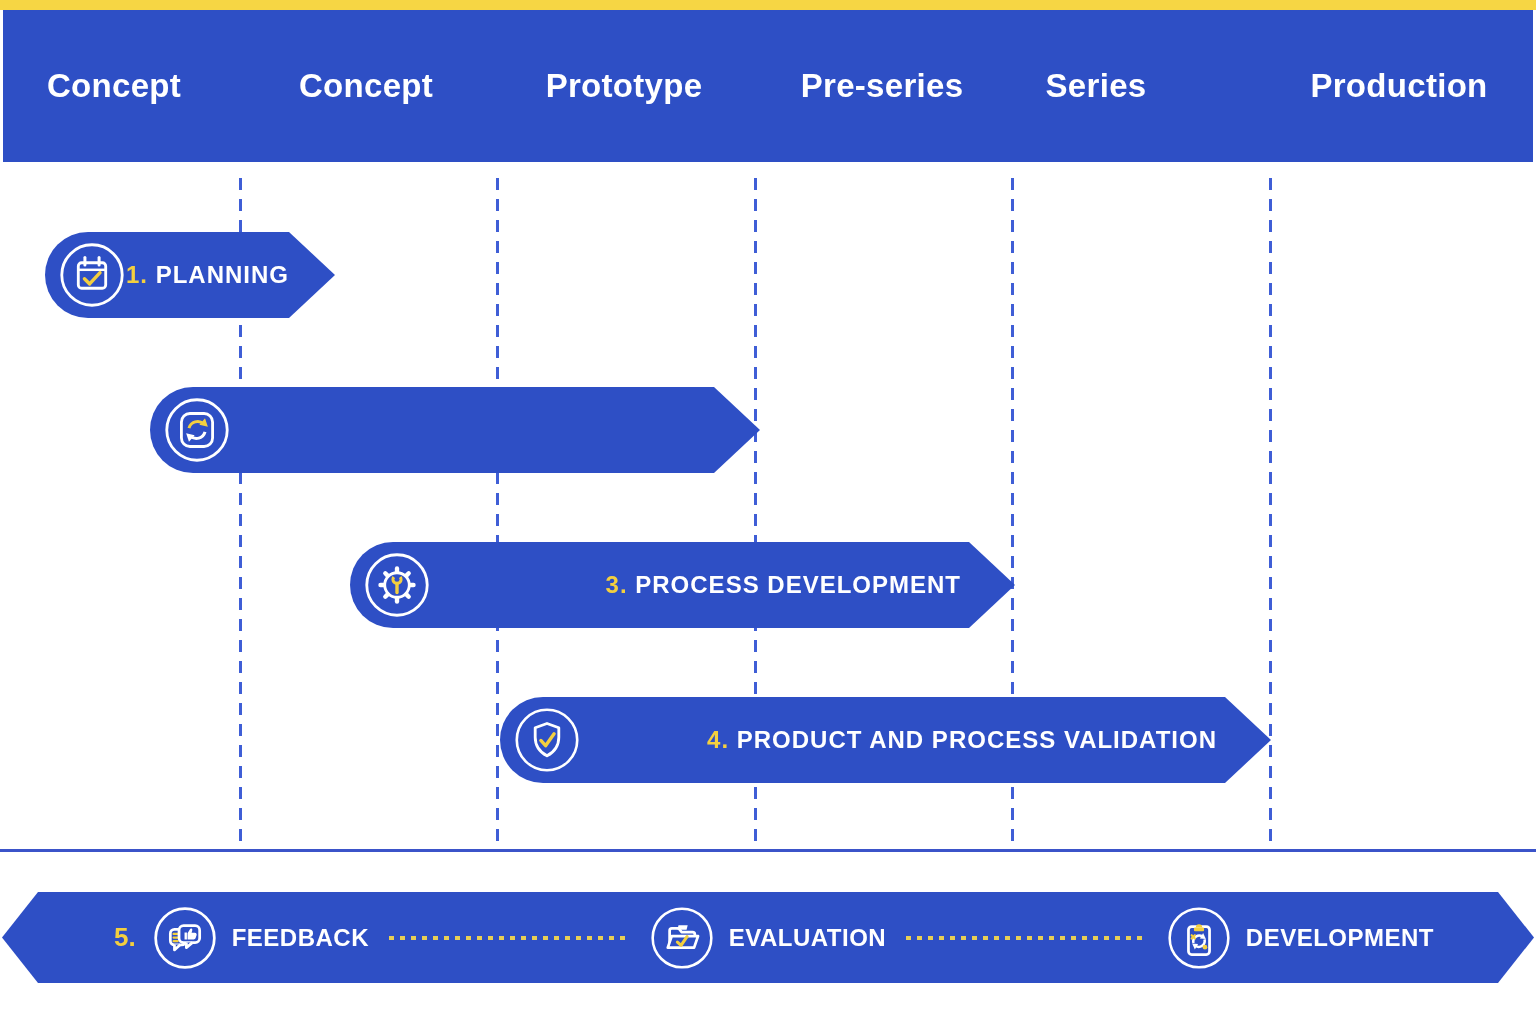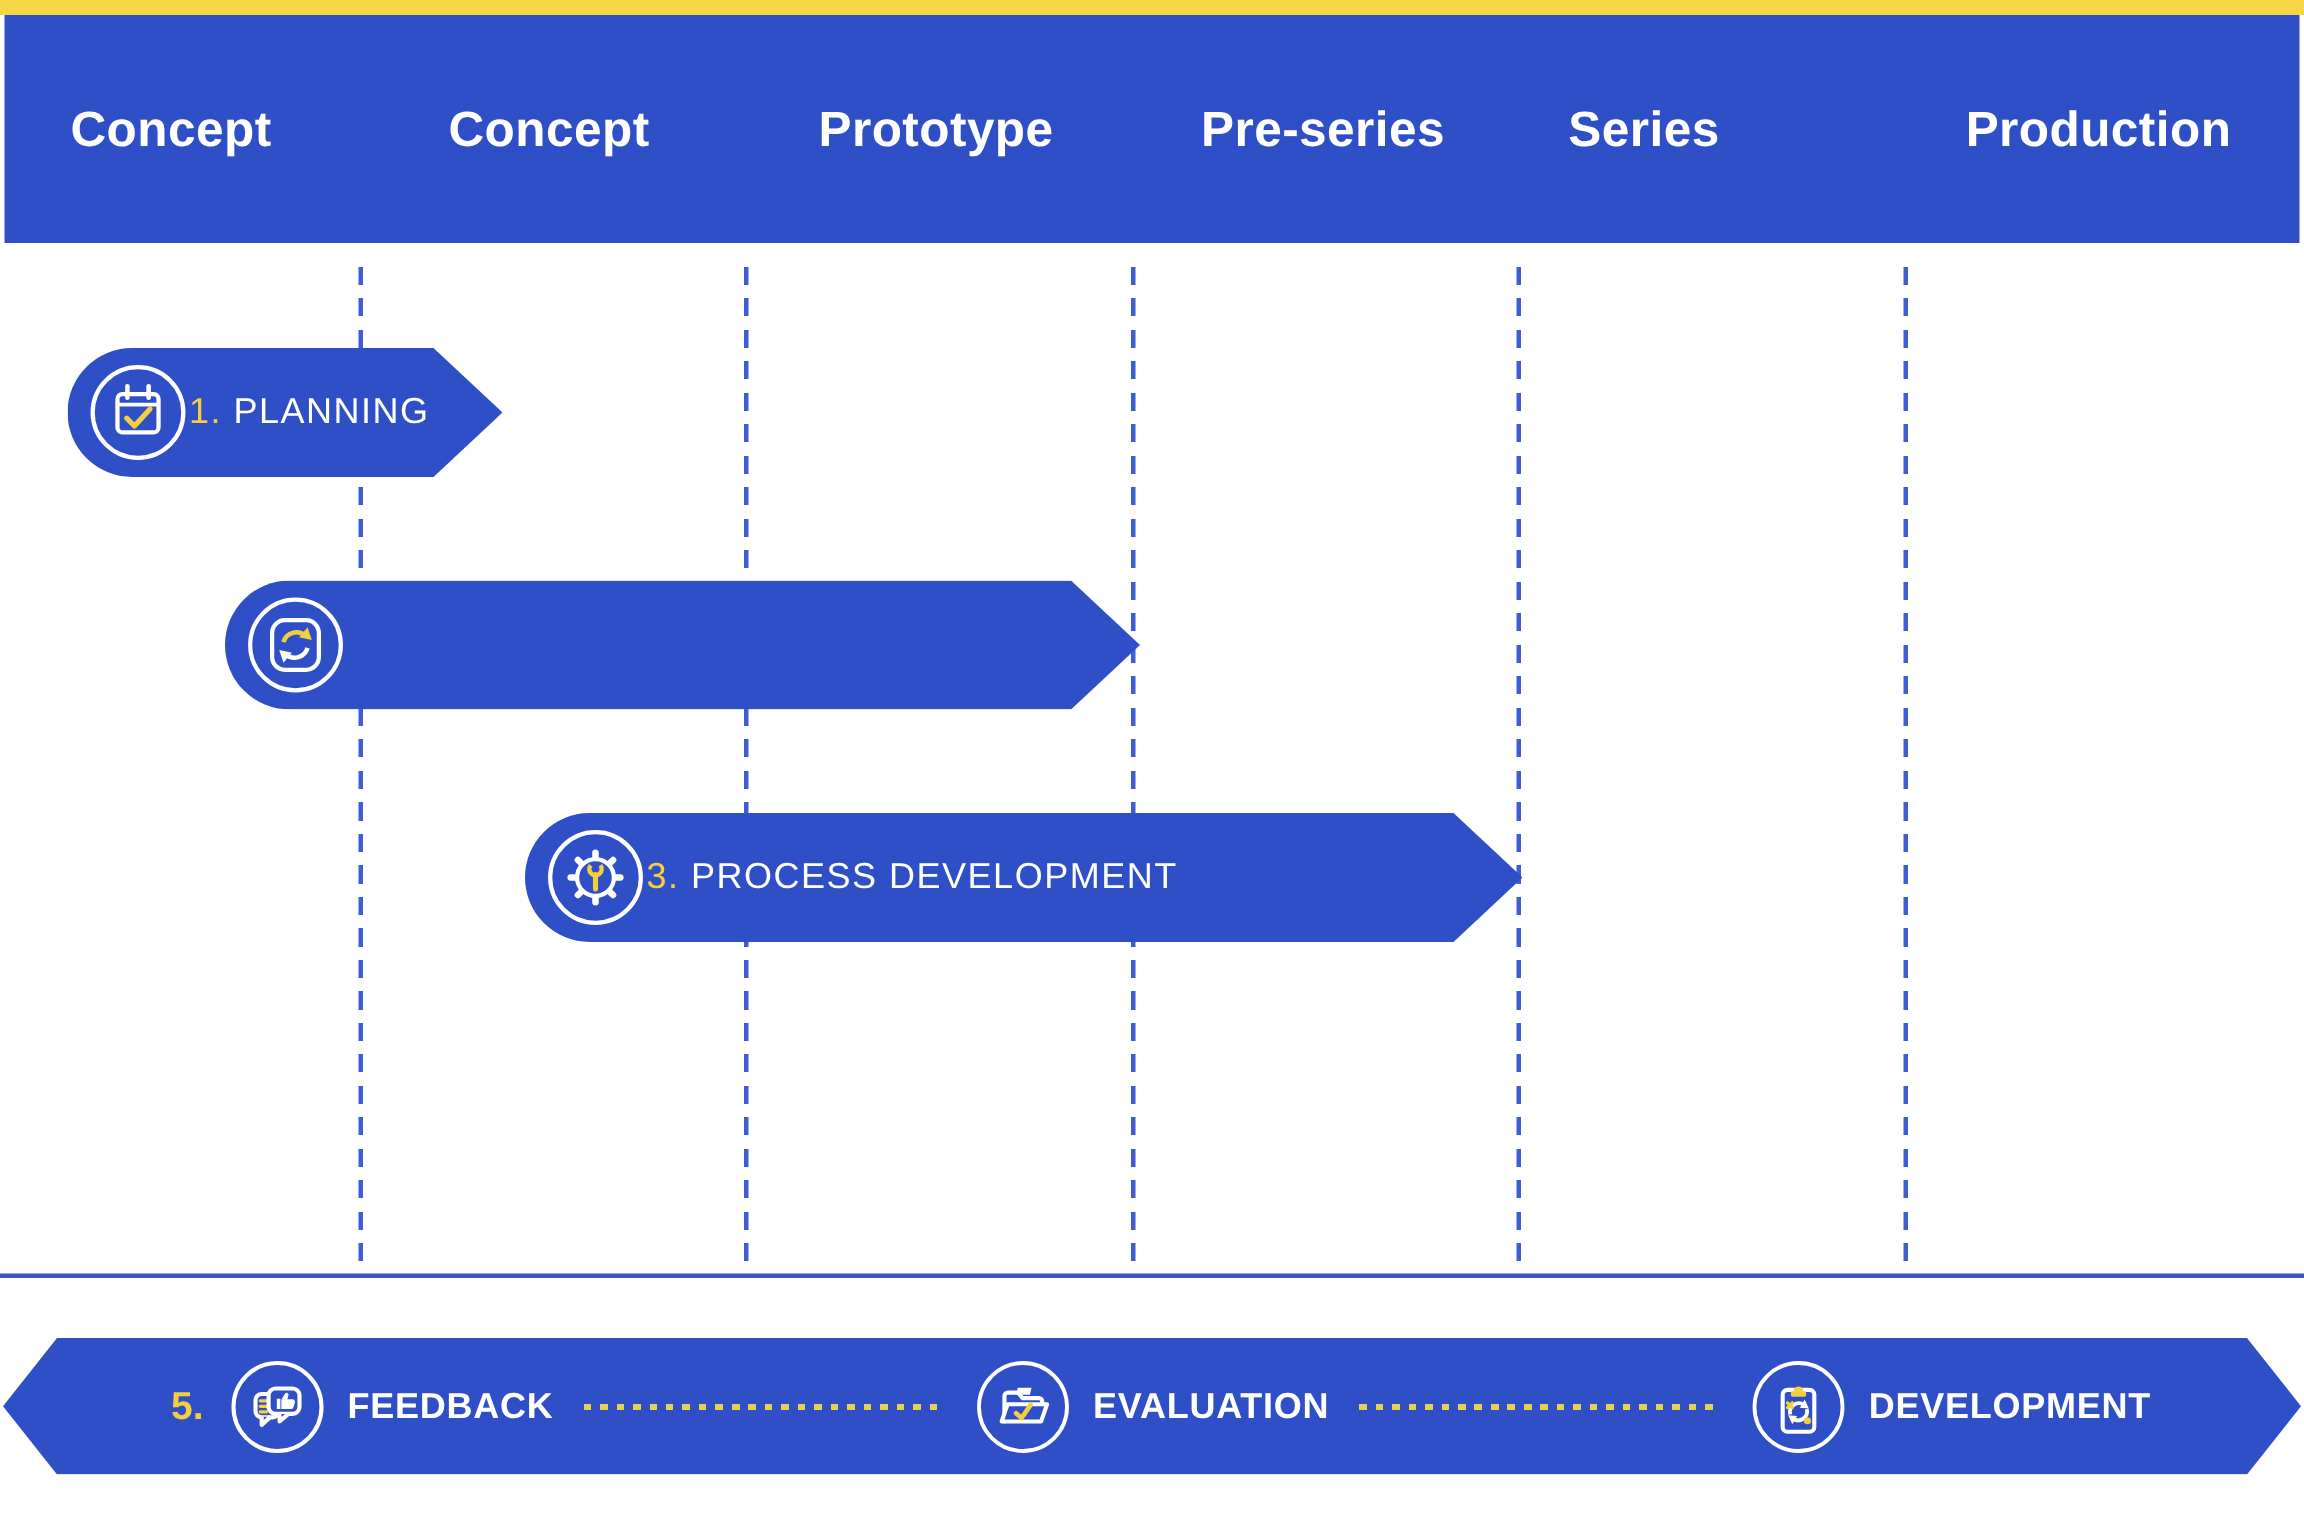"1. PLANNING" .stage .lbl { font-weight: 400 -> 700; text-align: left -> right }
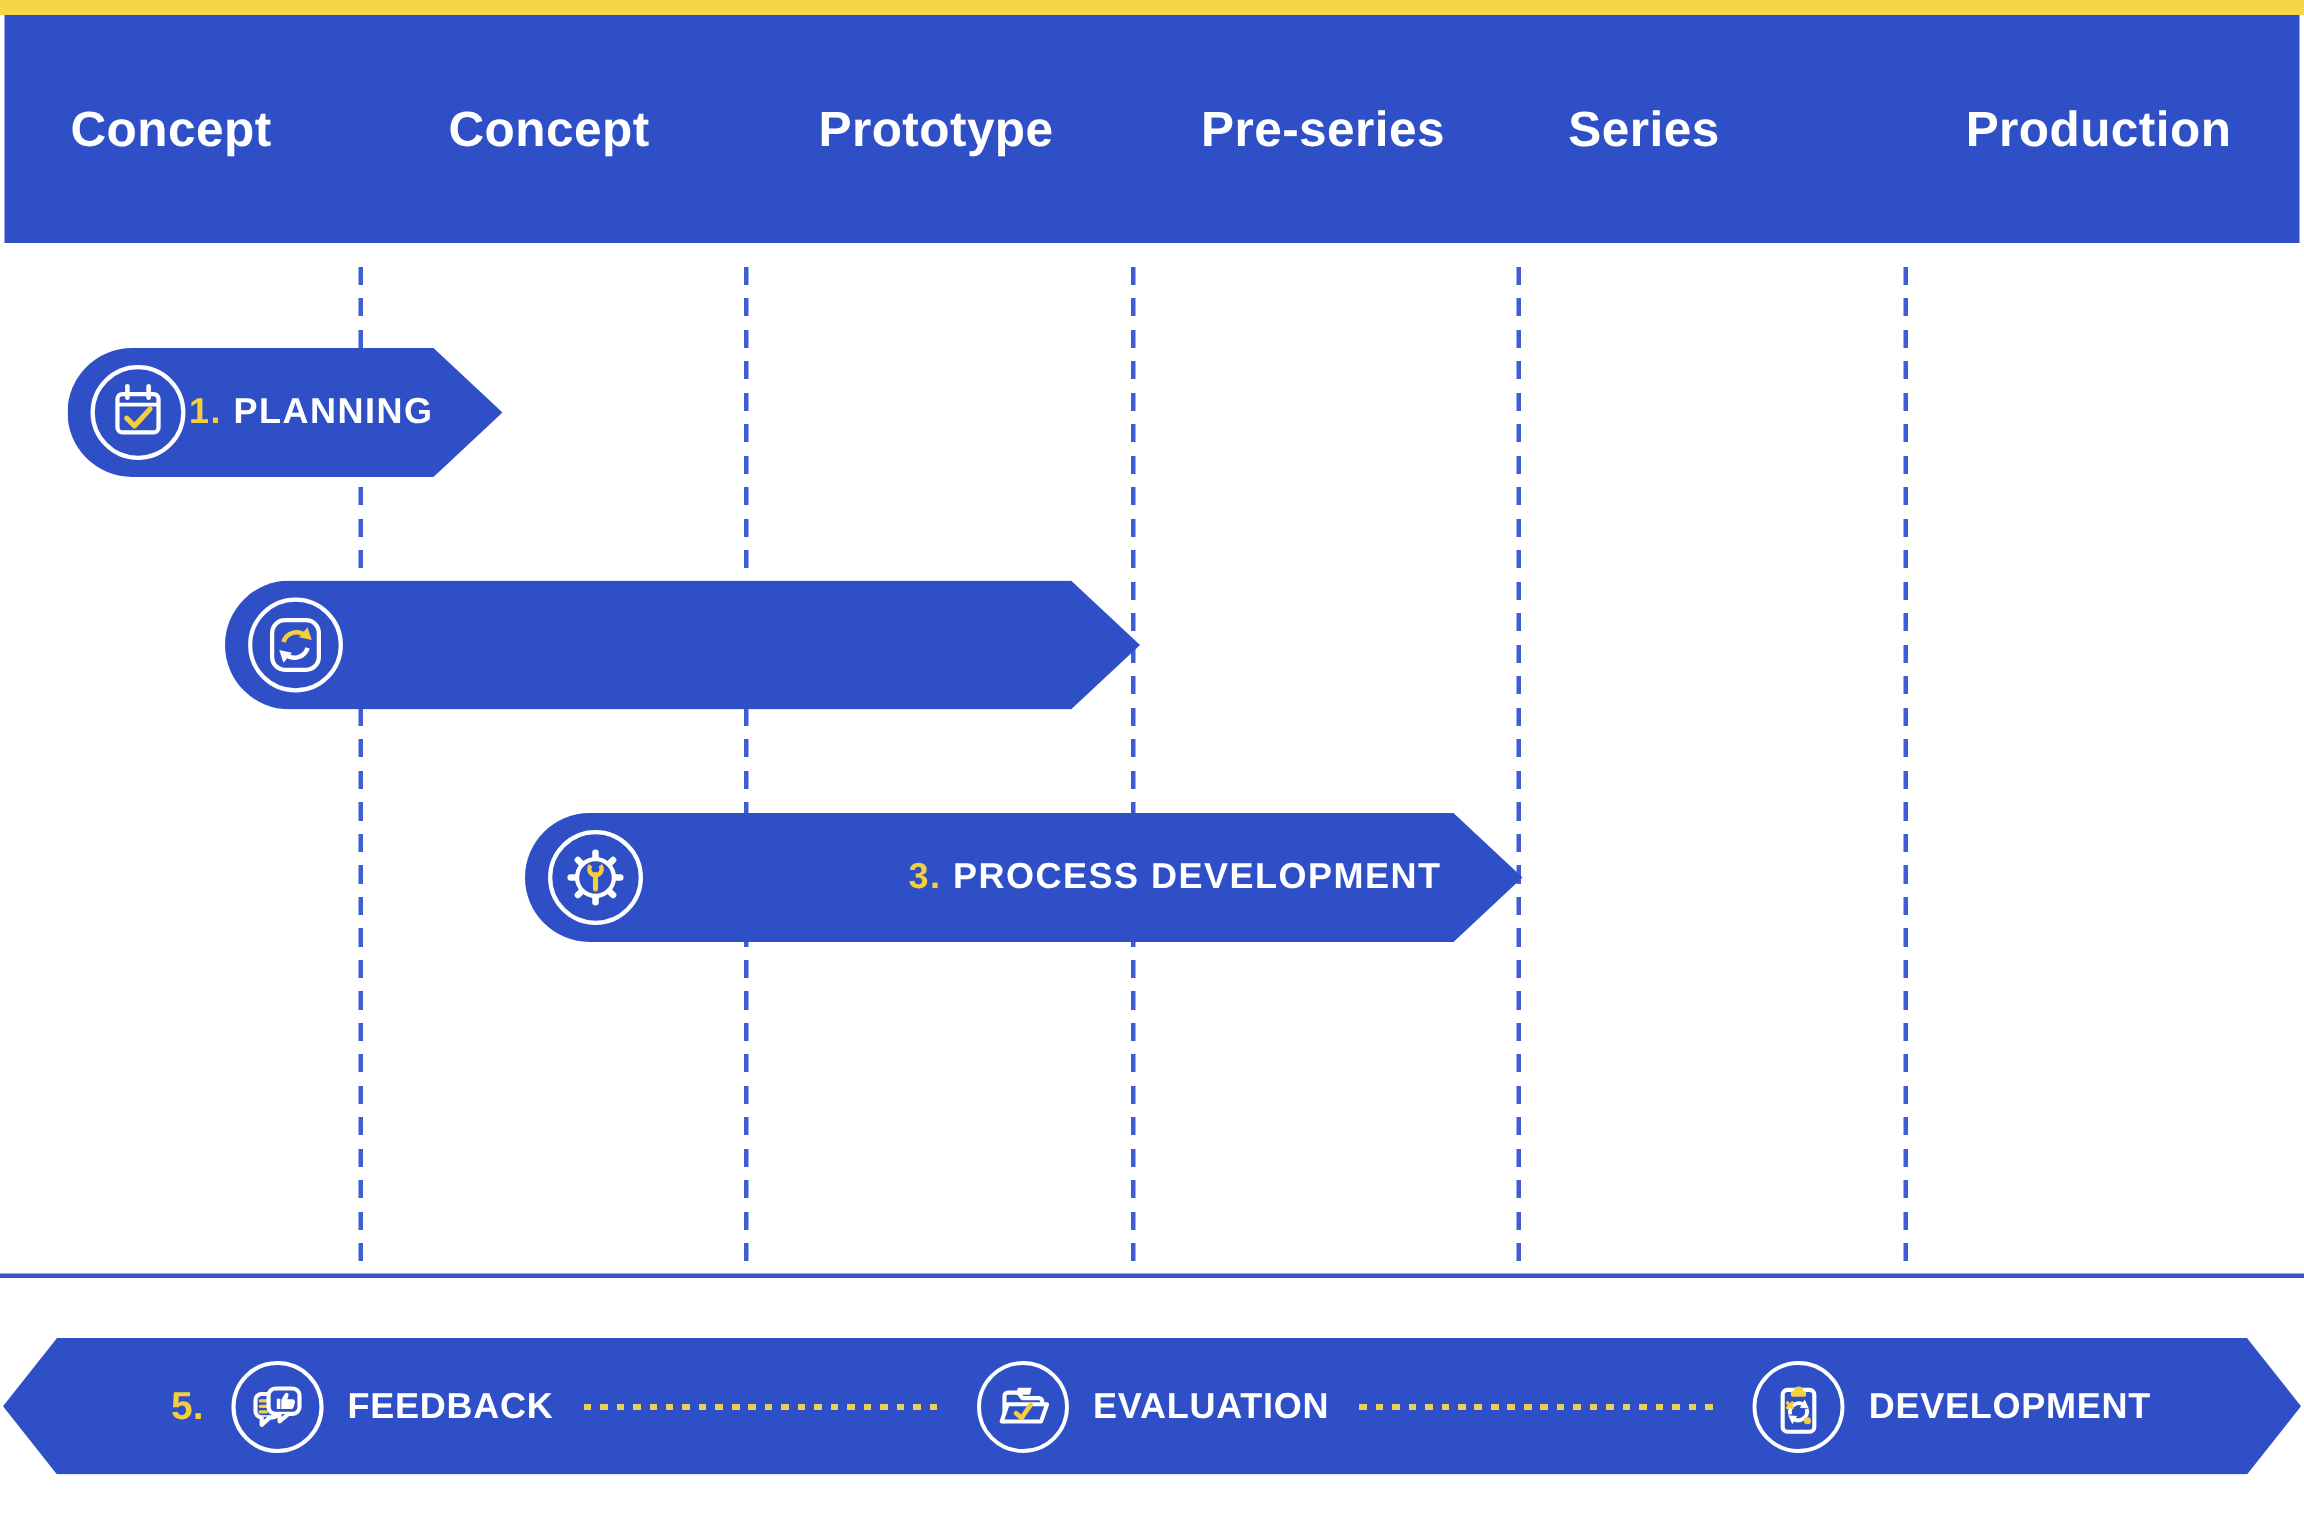"4. PRODUCT AND PROCESS VALIDATION" div.stage { html: none -> <div> <span> <svg> <circle></circle> <path></path> <polyline></polyline> </svg> </span> <span><span>4.</span> <span>PRODUCT AND PROCESS VALIDATION</span></span> </div> }
